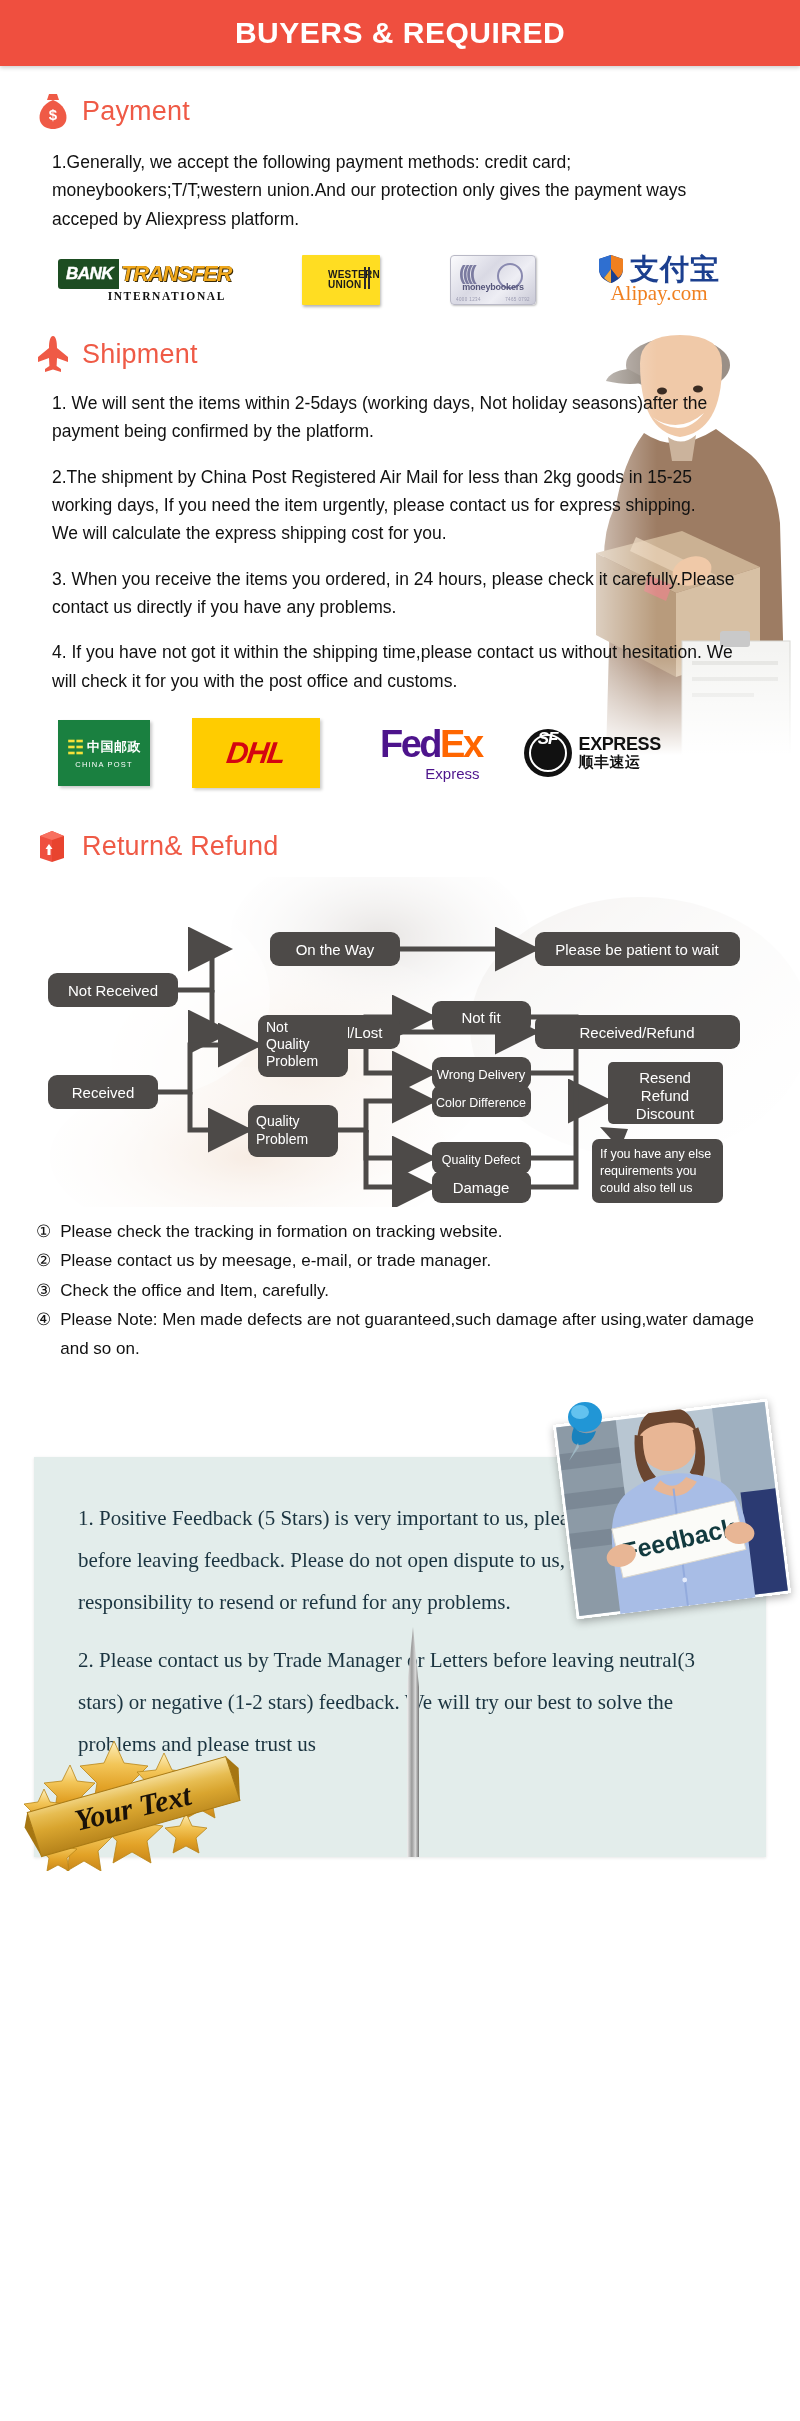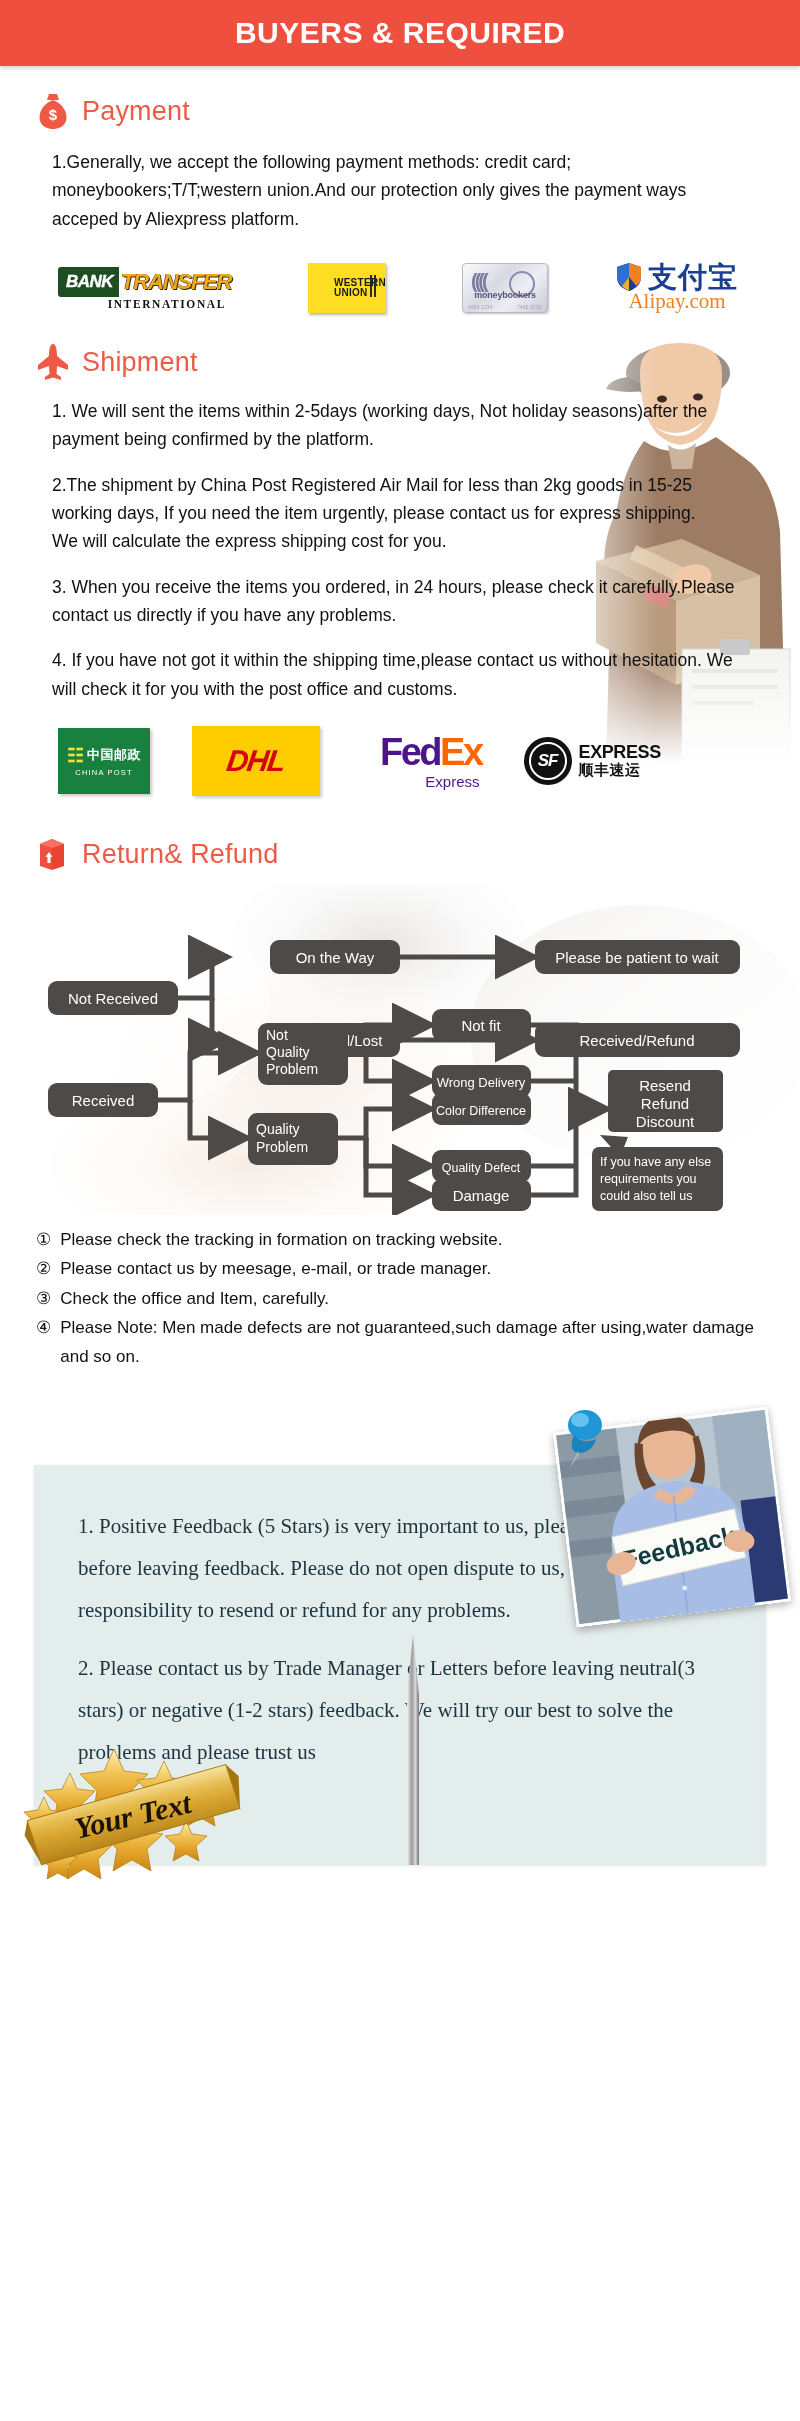"BANK" .pay-row { gap: 6px -> 0; margin-top: 24px -> 16px }
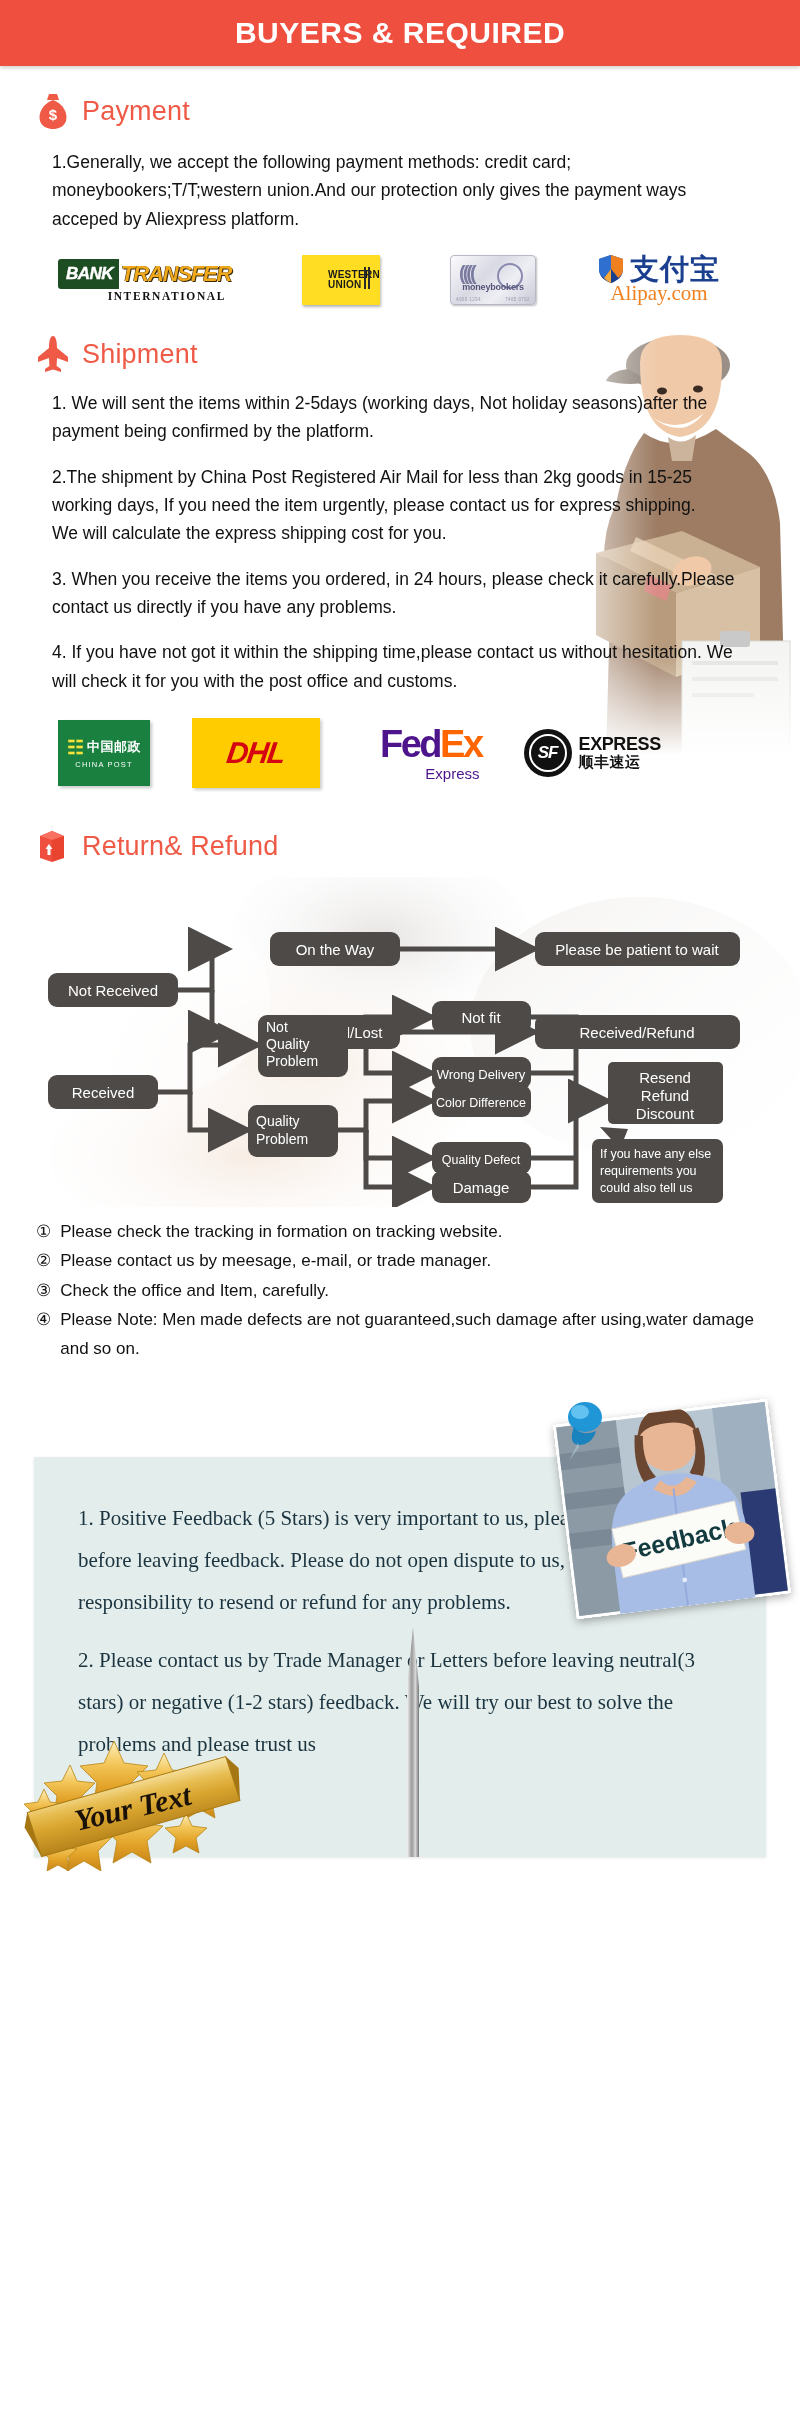"SF" .sf-badge { align-items: center -> none }
